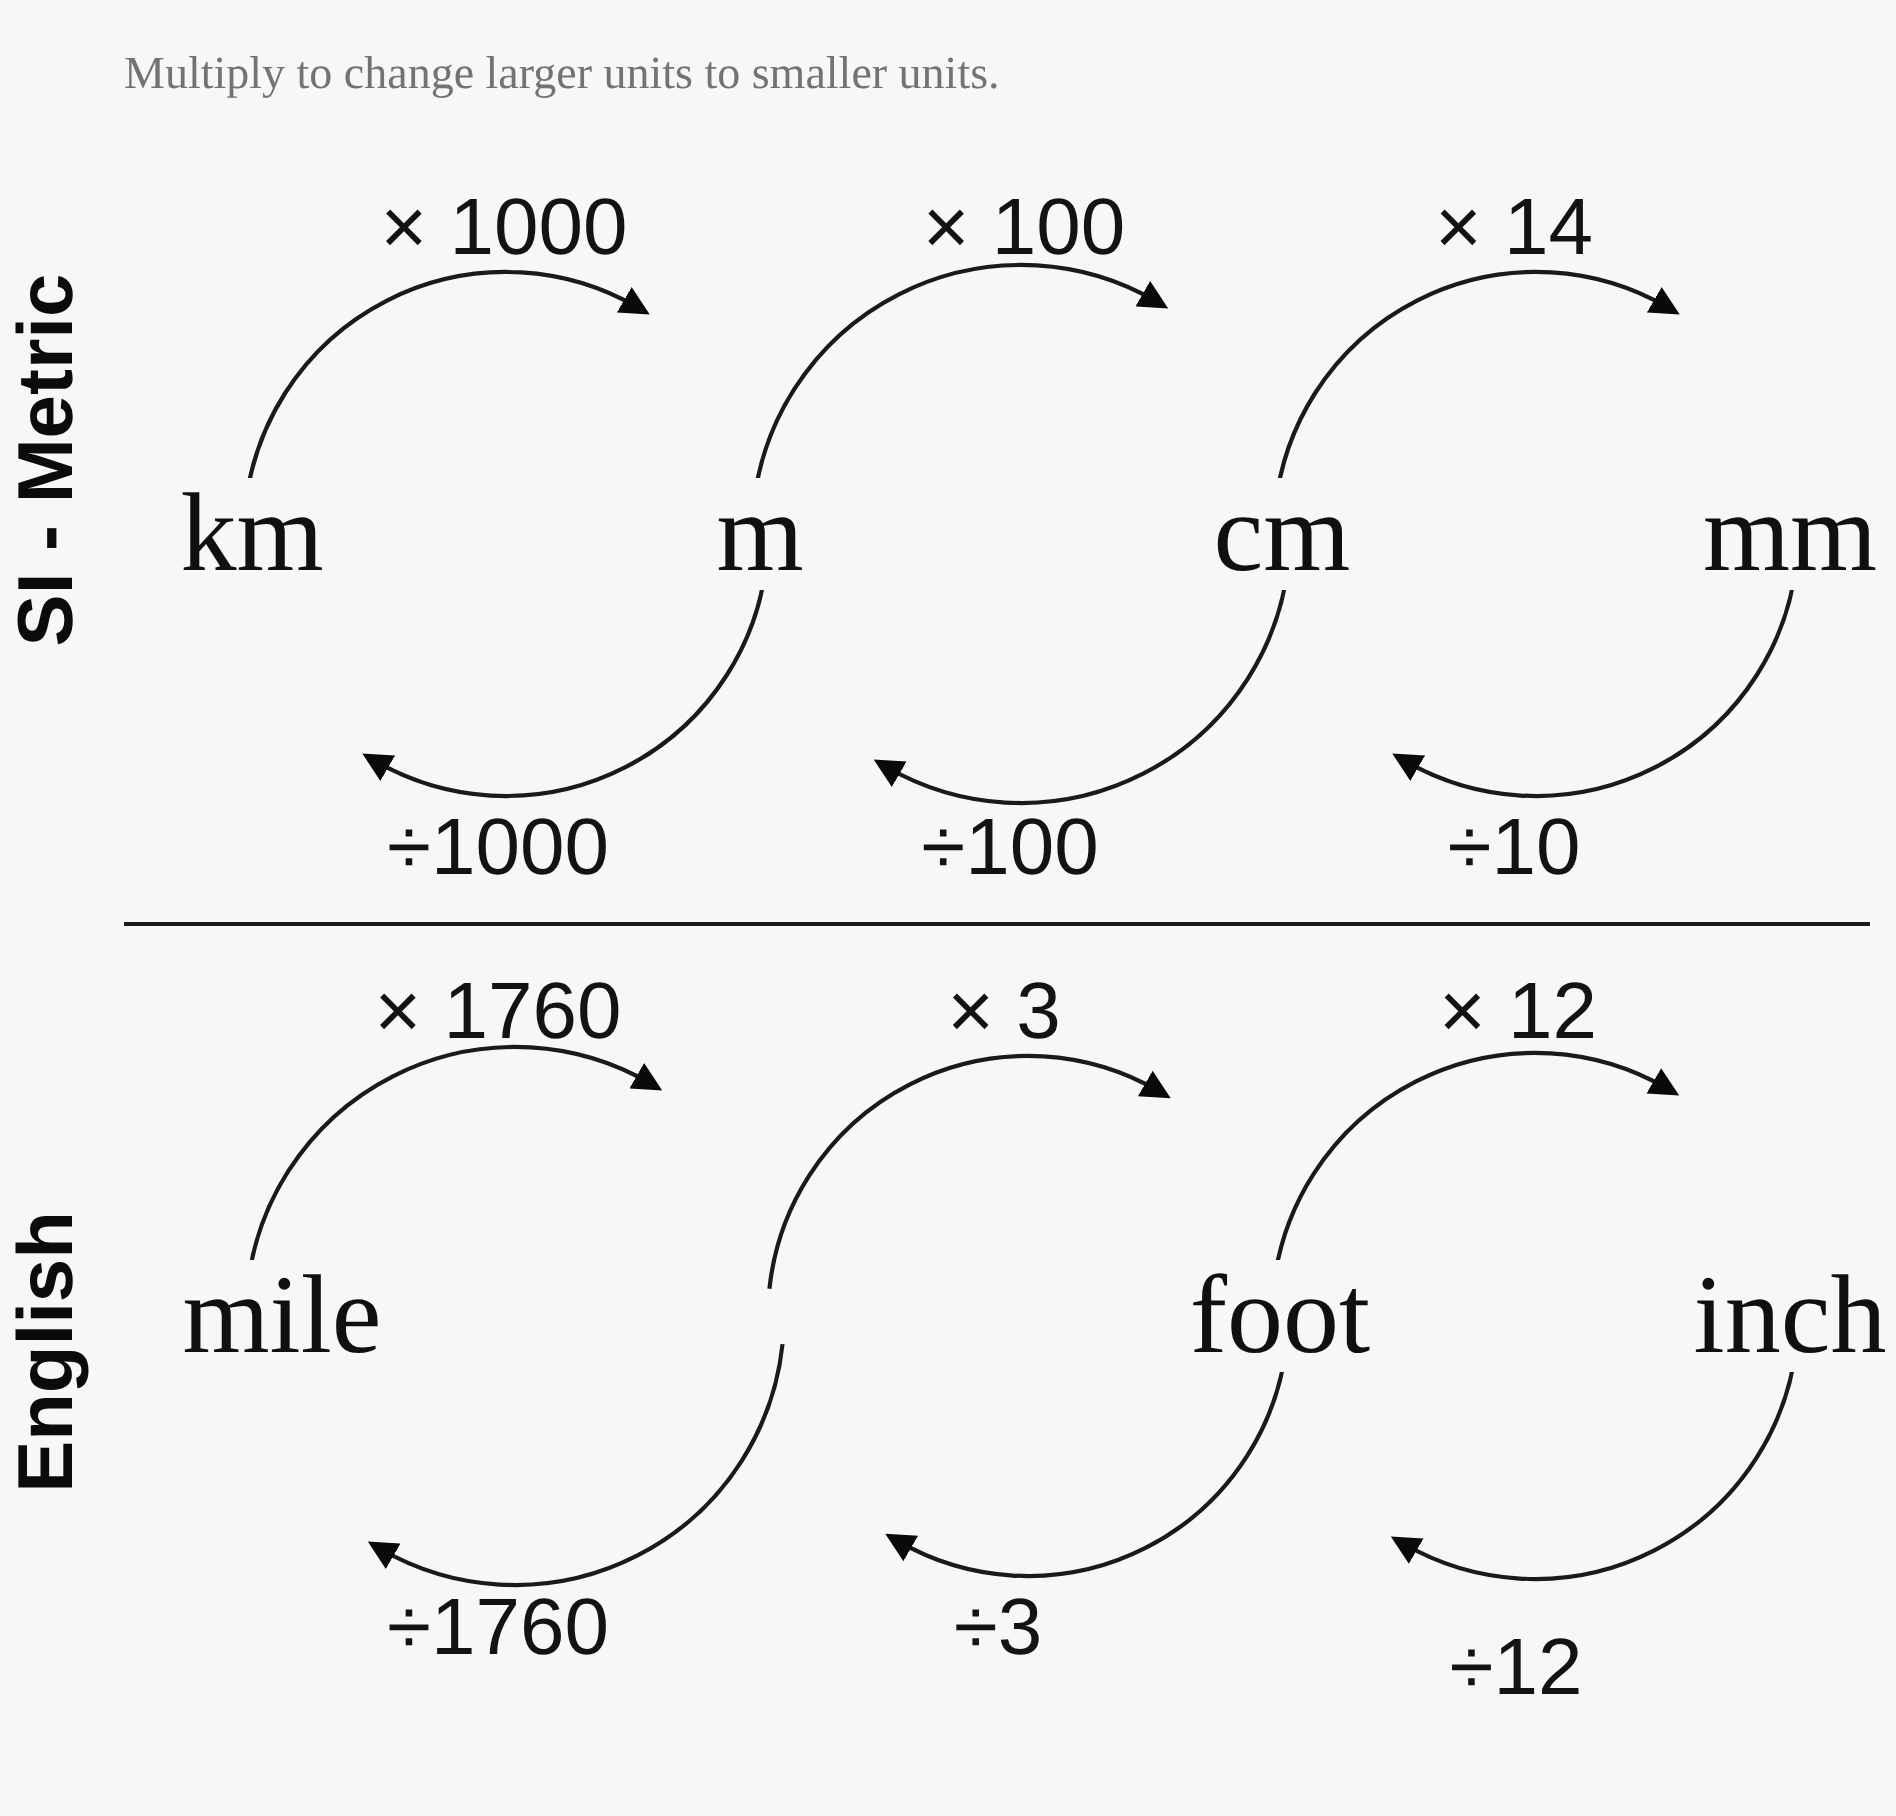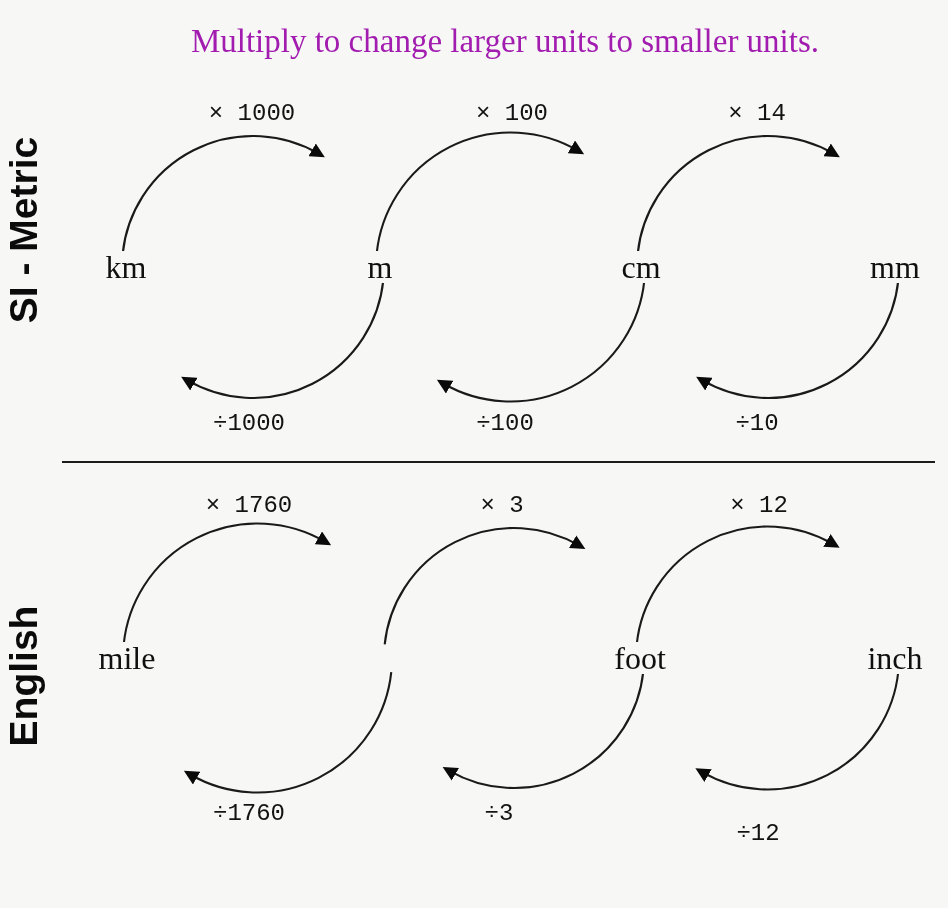"Multiply to change larger units" .caption { color: #a21caf -> #737373; font-size: 33px -> 23px; text-align: center -> left }
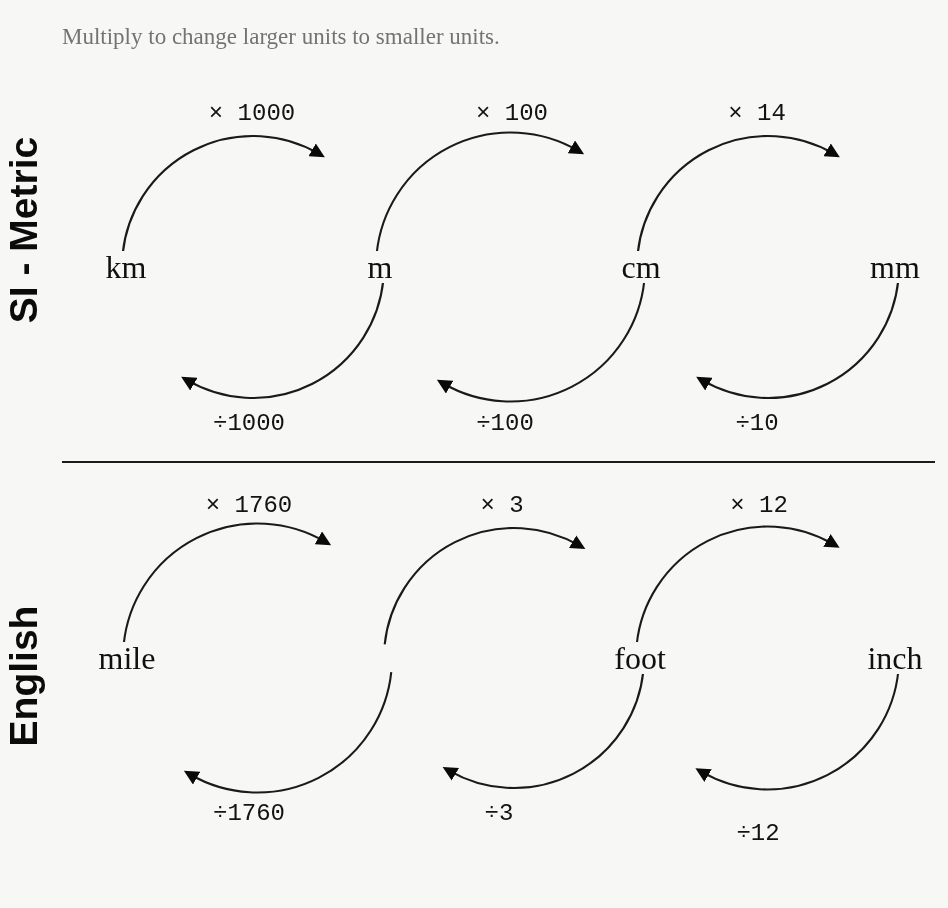"× 1000" .op-label { font-family: Liberation Mono, monospace -> Liberation Sans, sans-serif; font-size: 24px -> 40px }
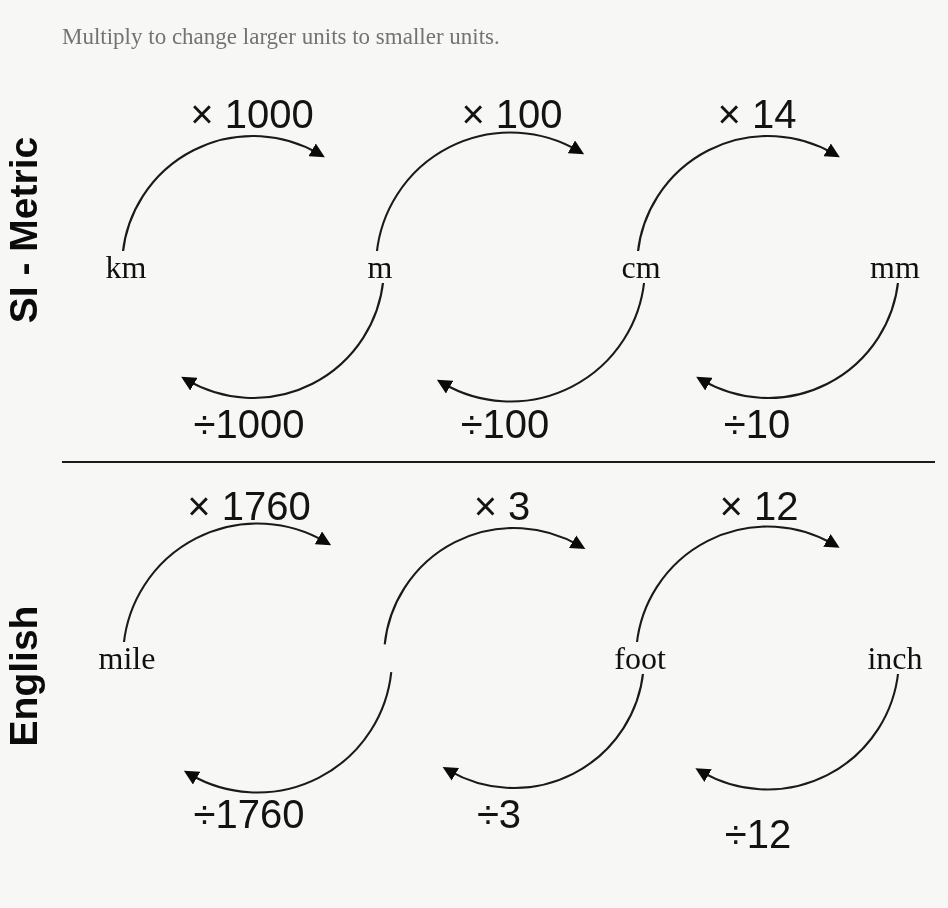"km" .unit { font-size: 32px -> 56px }
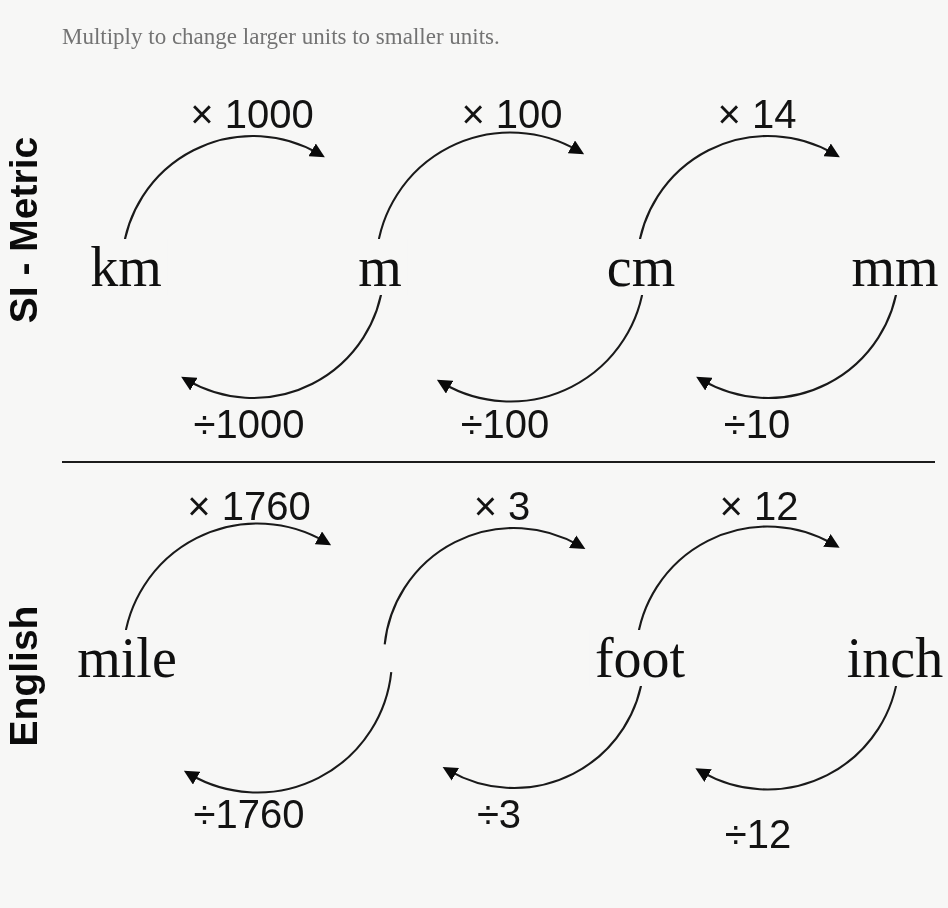"mile" div.unit { left: 127px -> 141px }
